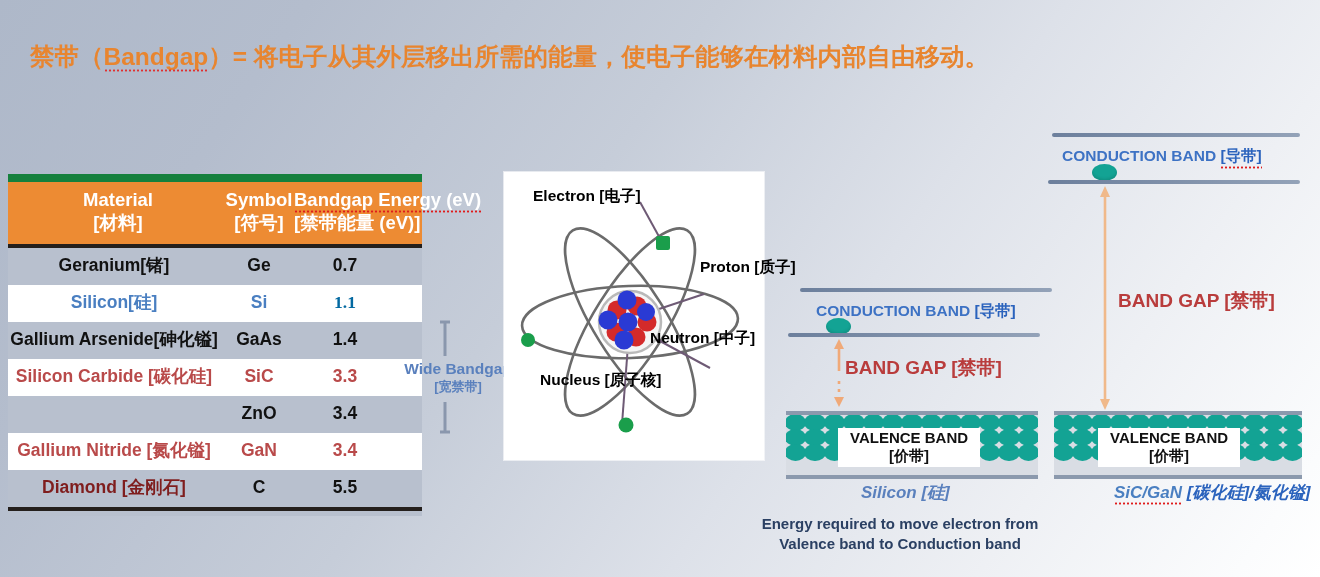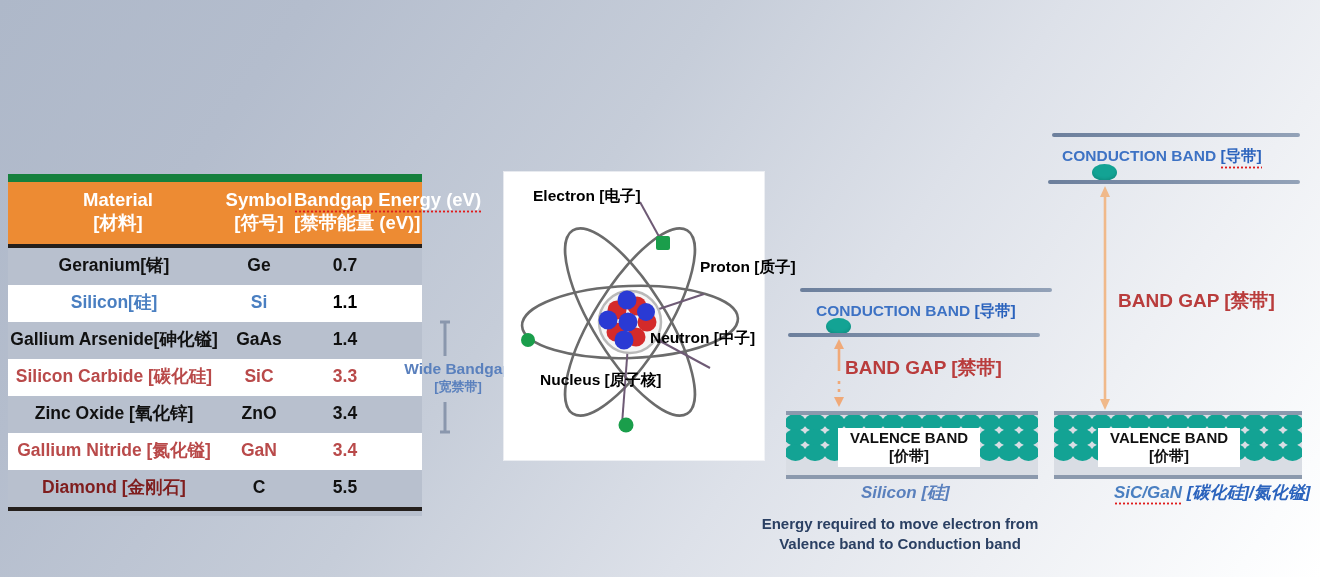"禁带（Bandgap）=" div.abs { html: none -> <div> <span>禁带（</span><span>Bandgap</span><span>）= 将电子从其外层移出所需的能量，使电子能够在材料内部自由移动。</span> </div> }
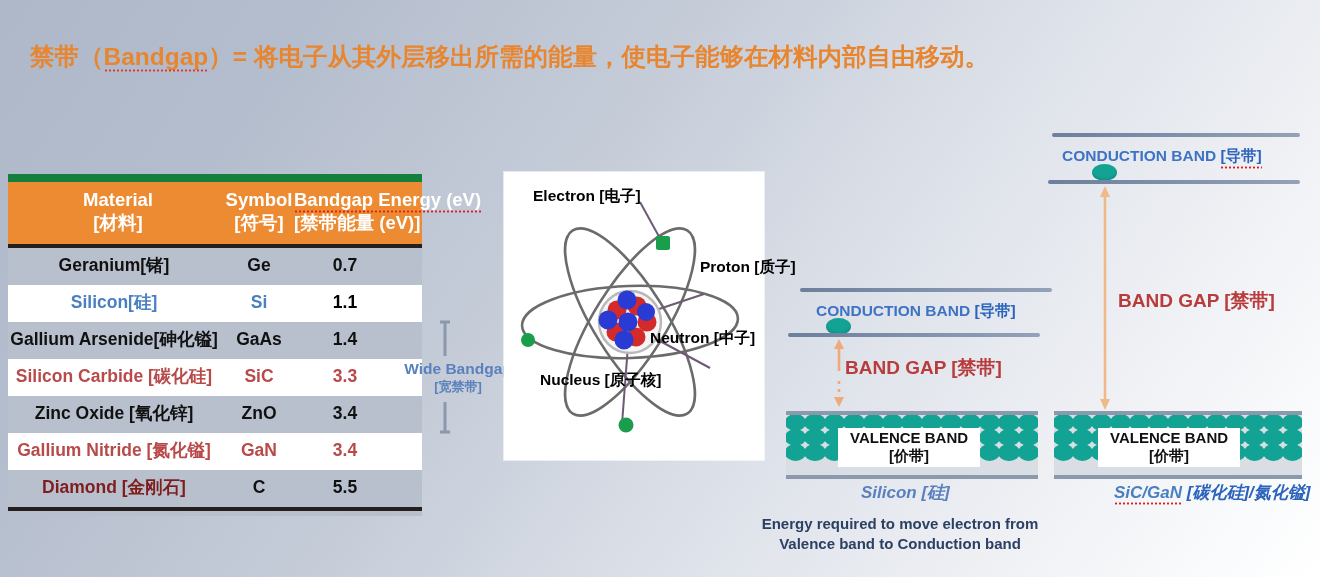"1.1" div.c { color: #000000 -> #0369a1; font-family: none -> Liberation Serif, serif }
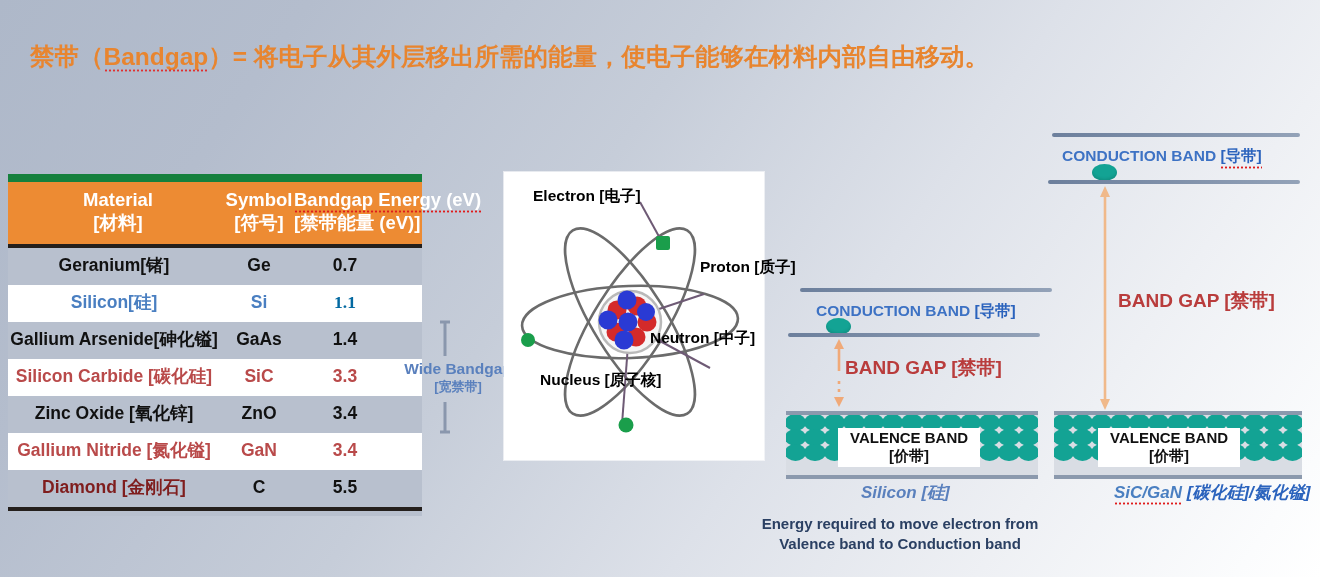"Zinc Oxide [氧化锌]" div.c { html: <div>Zinc Oxide [氧化锌]</div> -> none }
